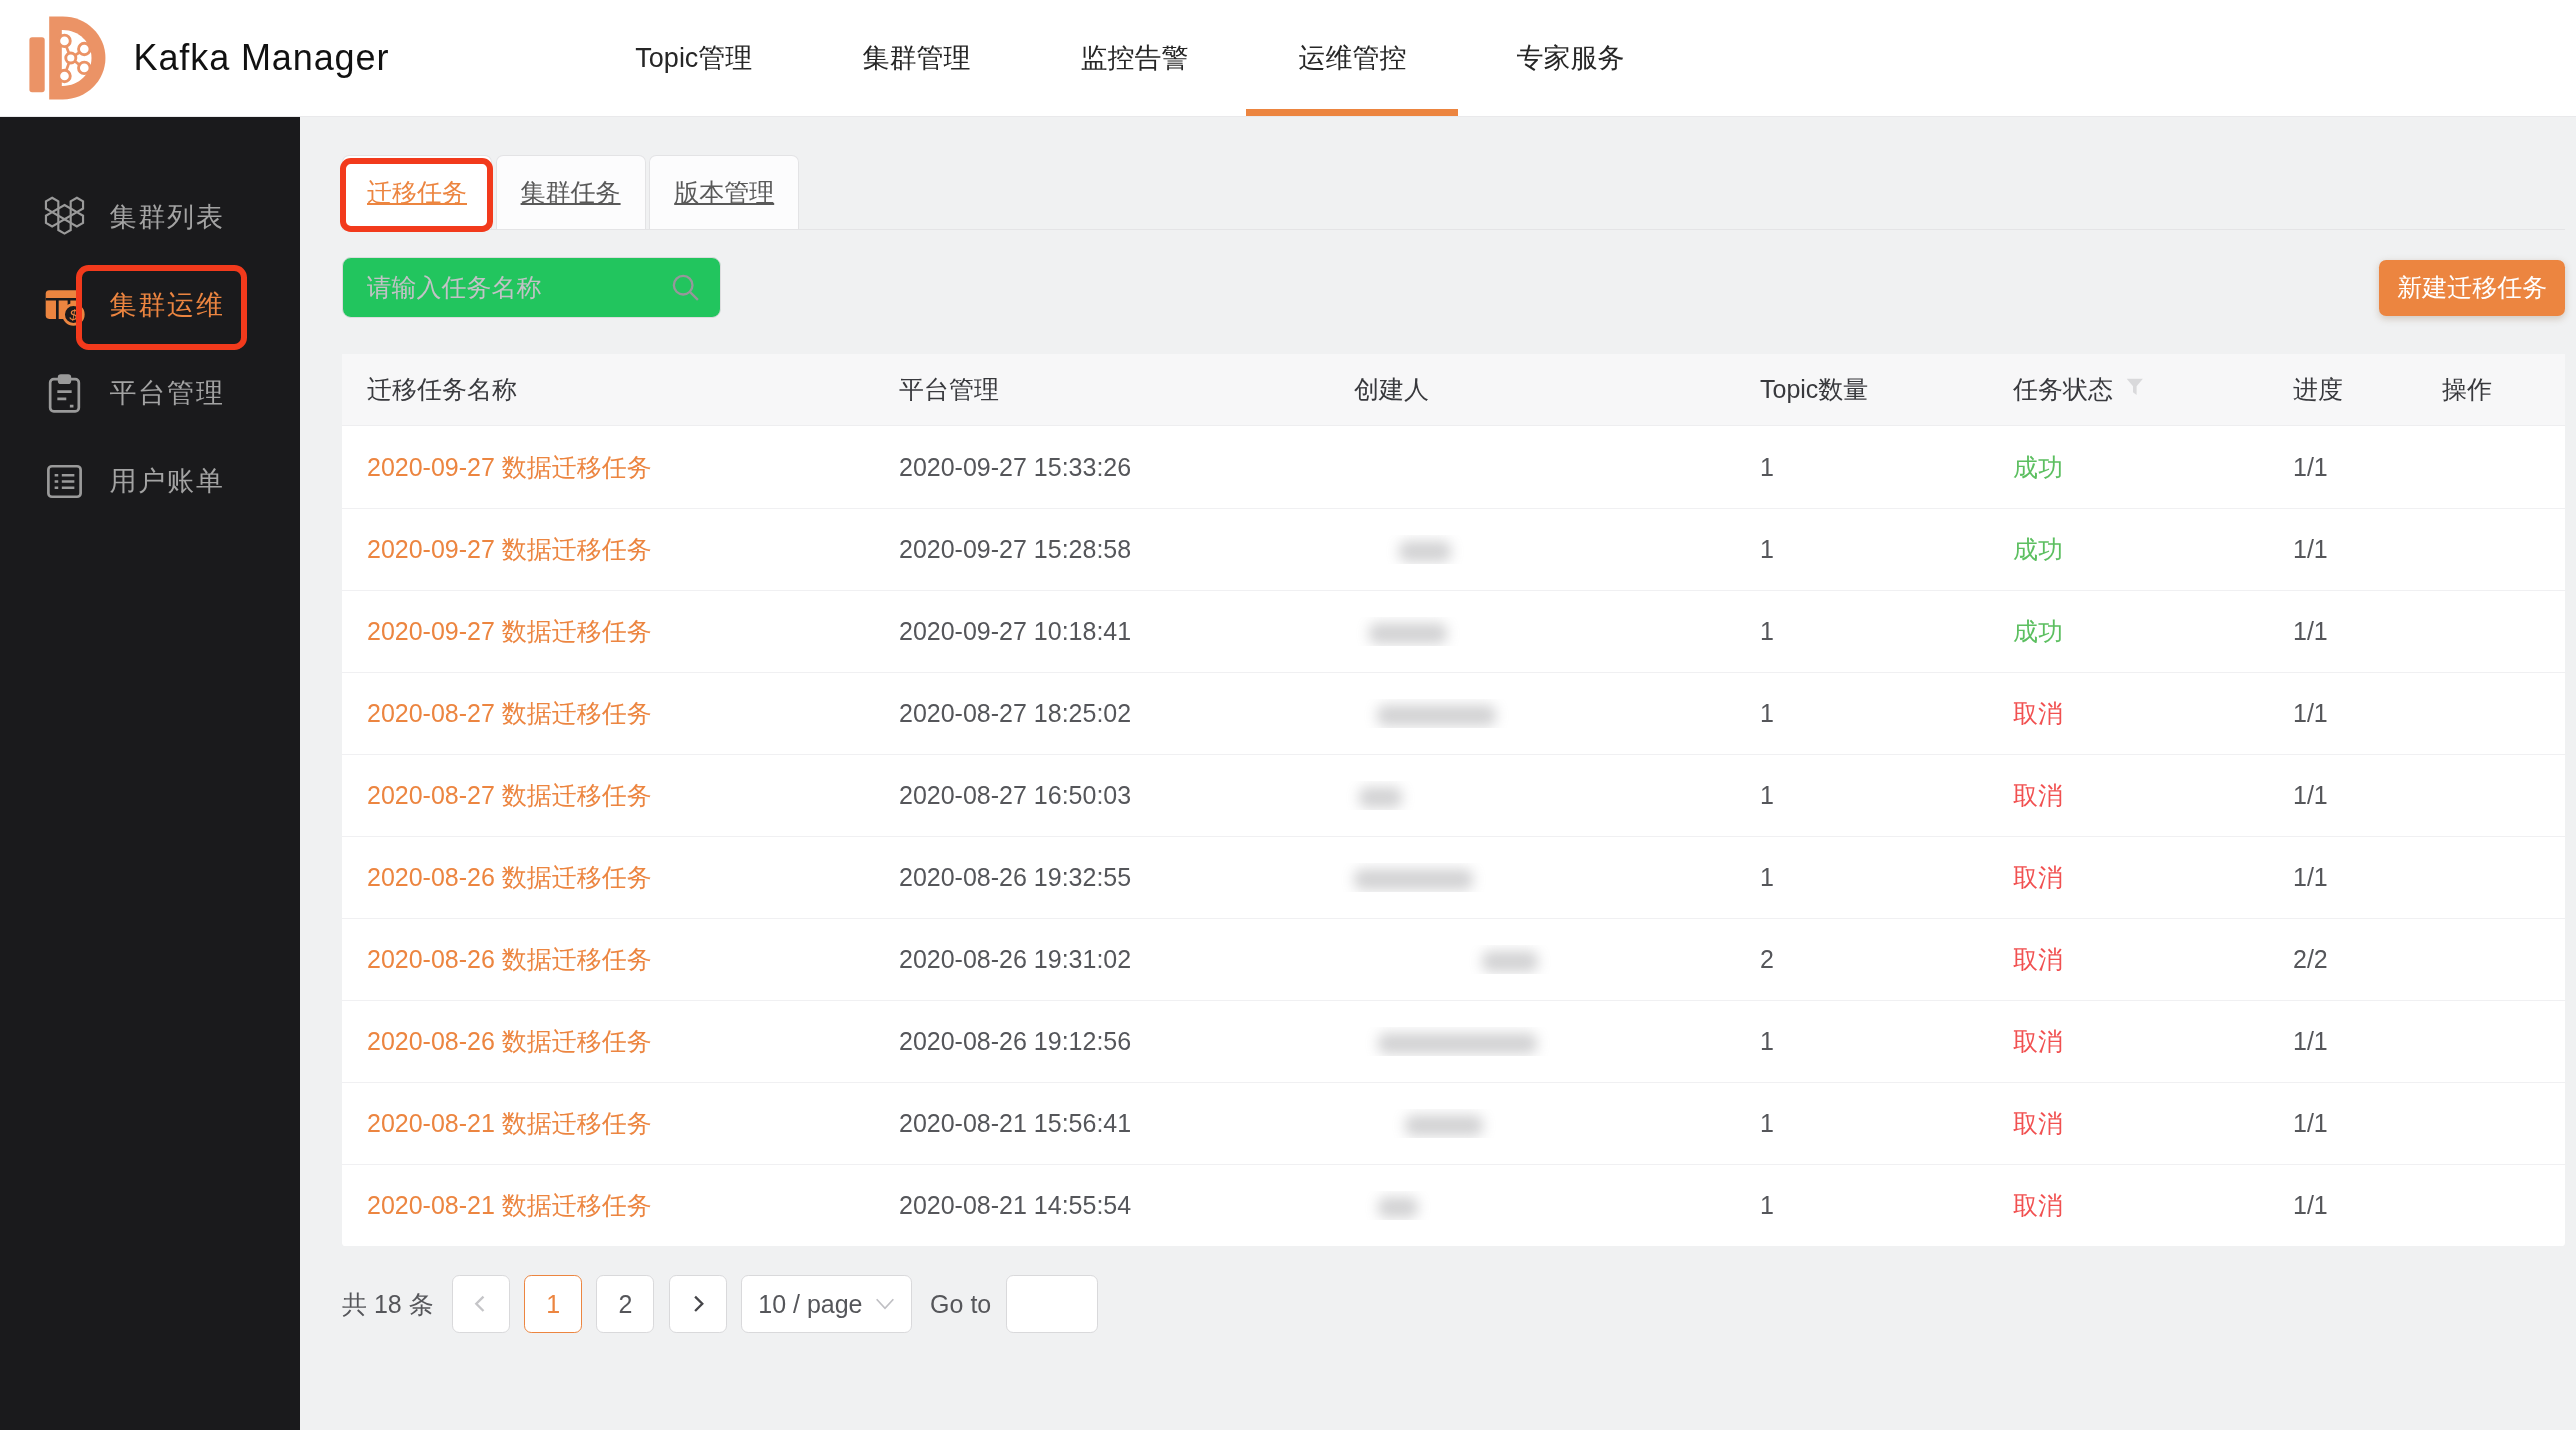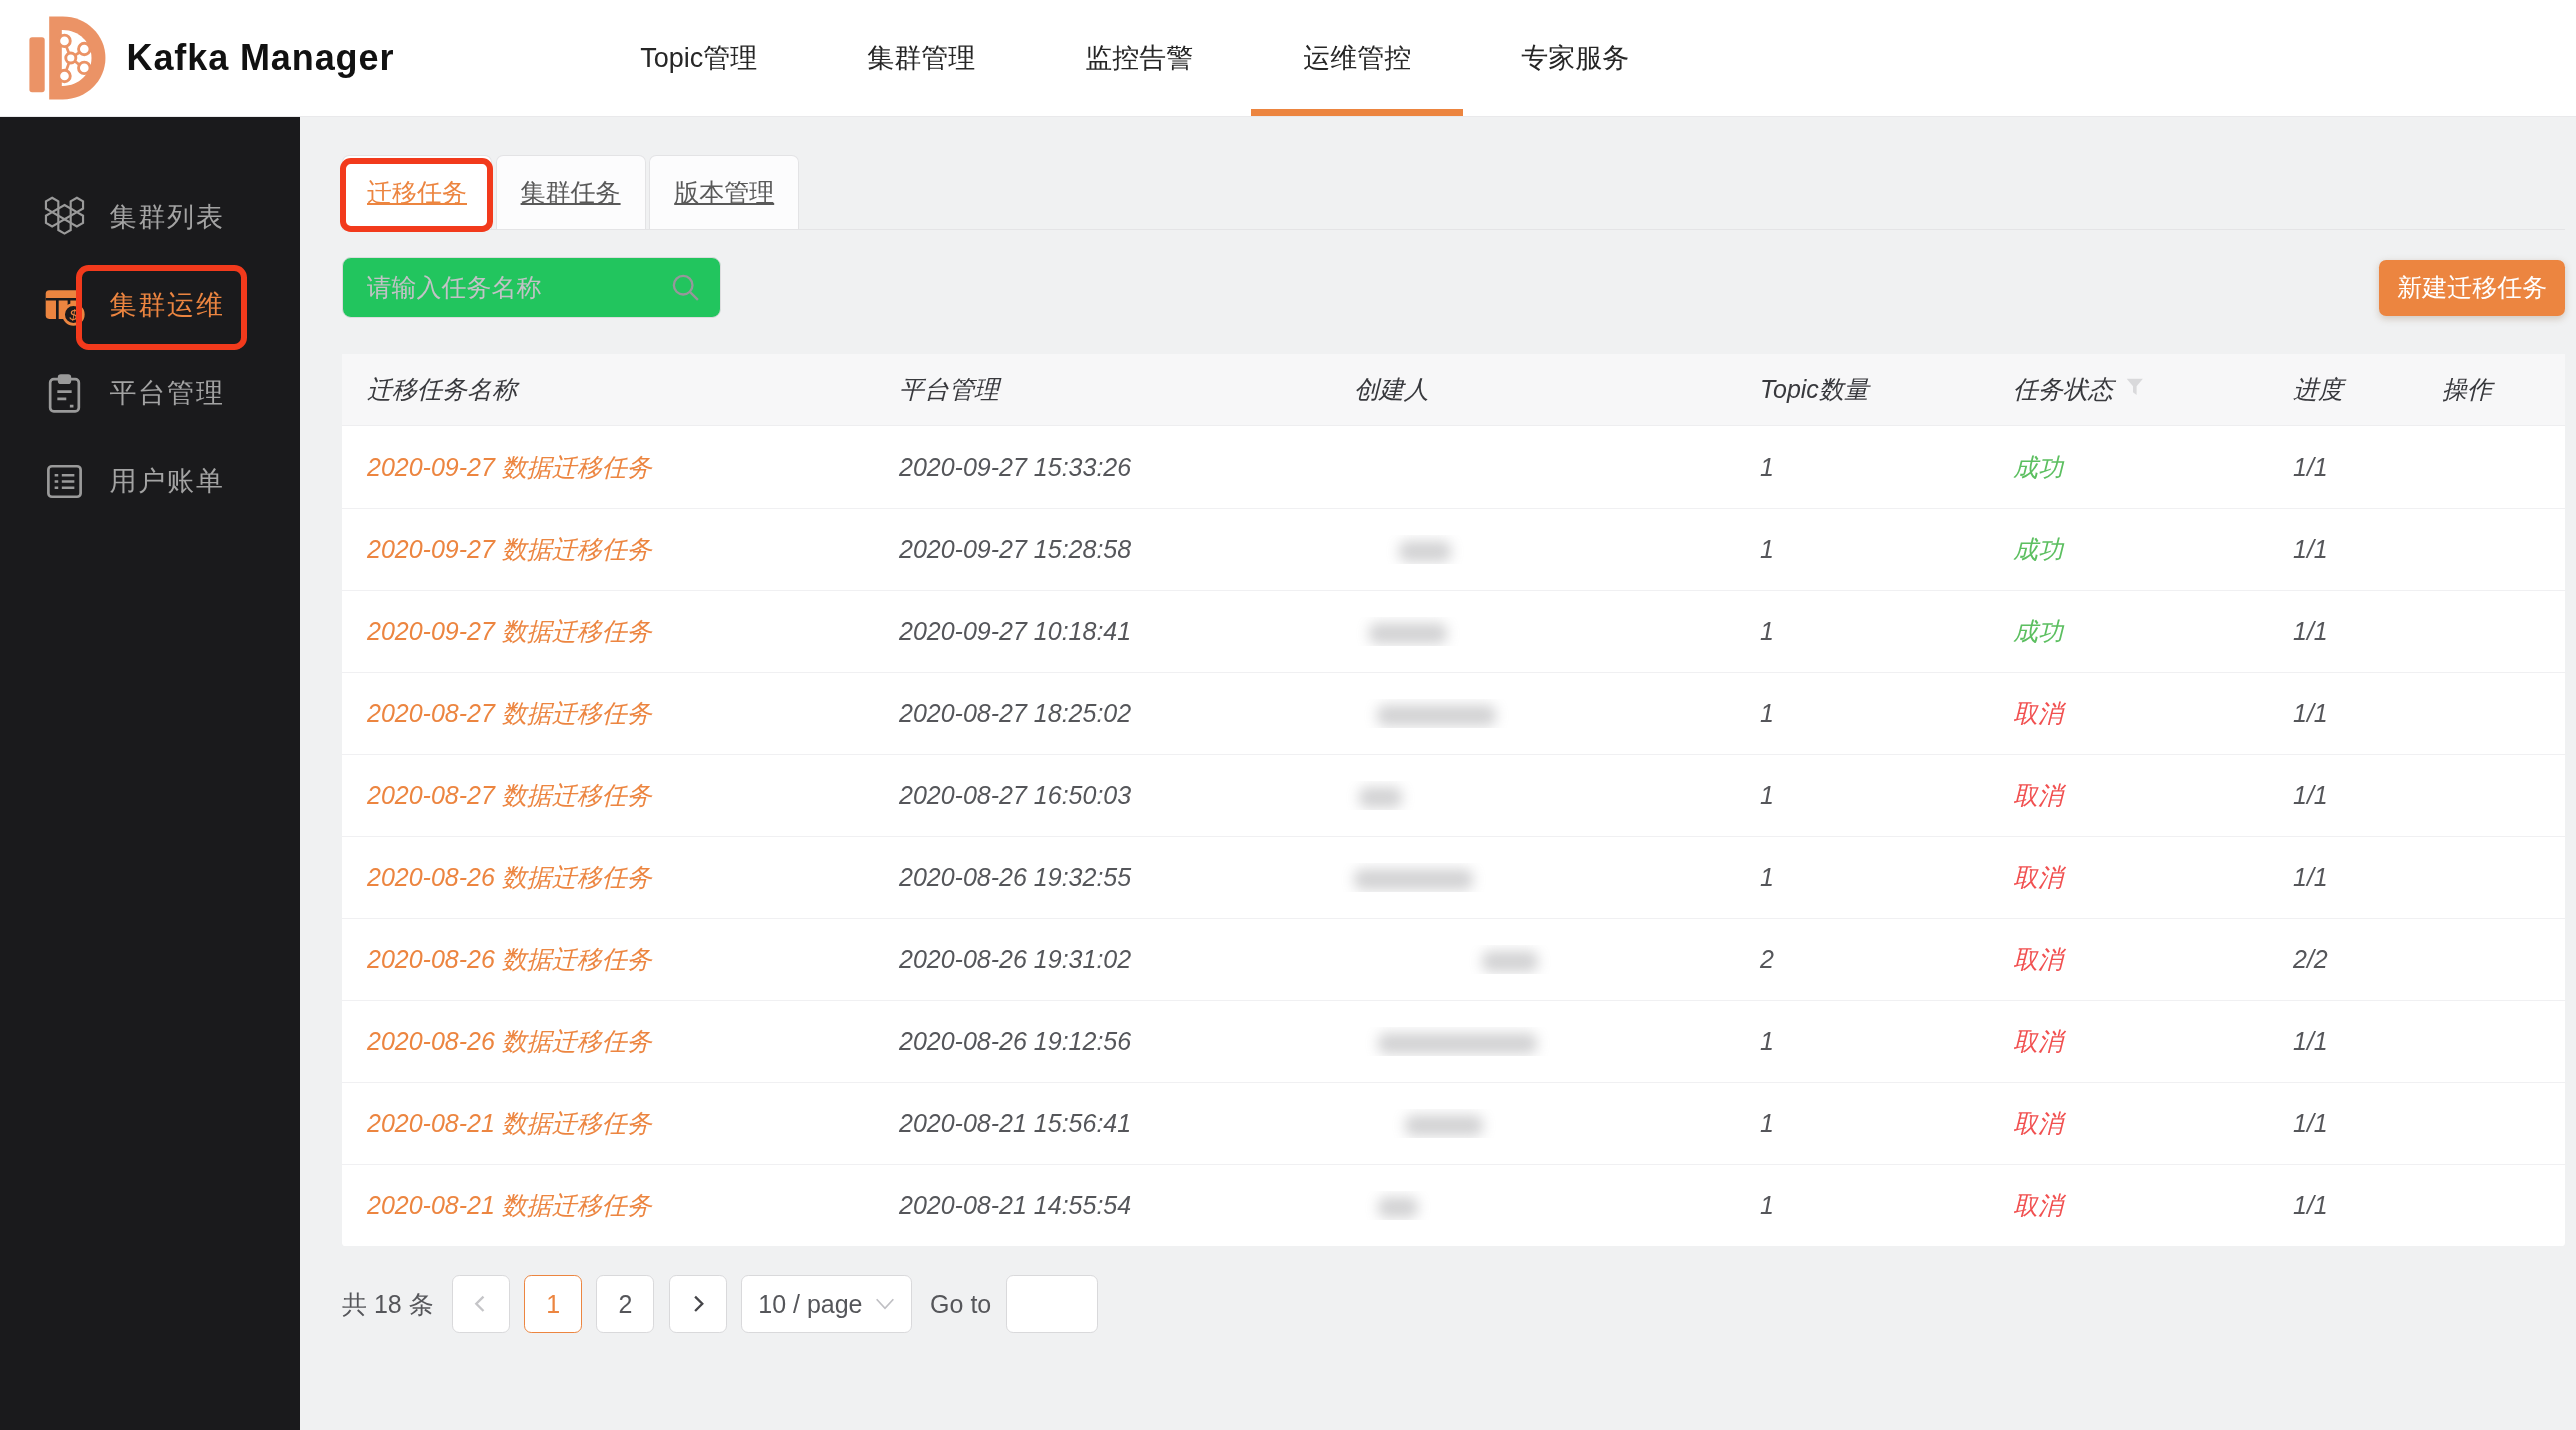"Kafka Manager" .brand { font-weight: 700 -> 400; margin-left: 13px -> 20px }
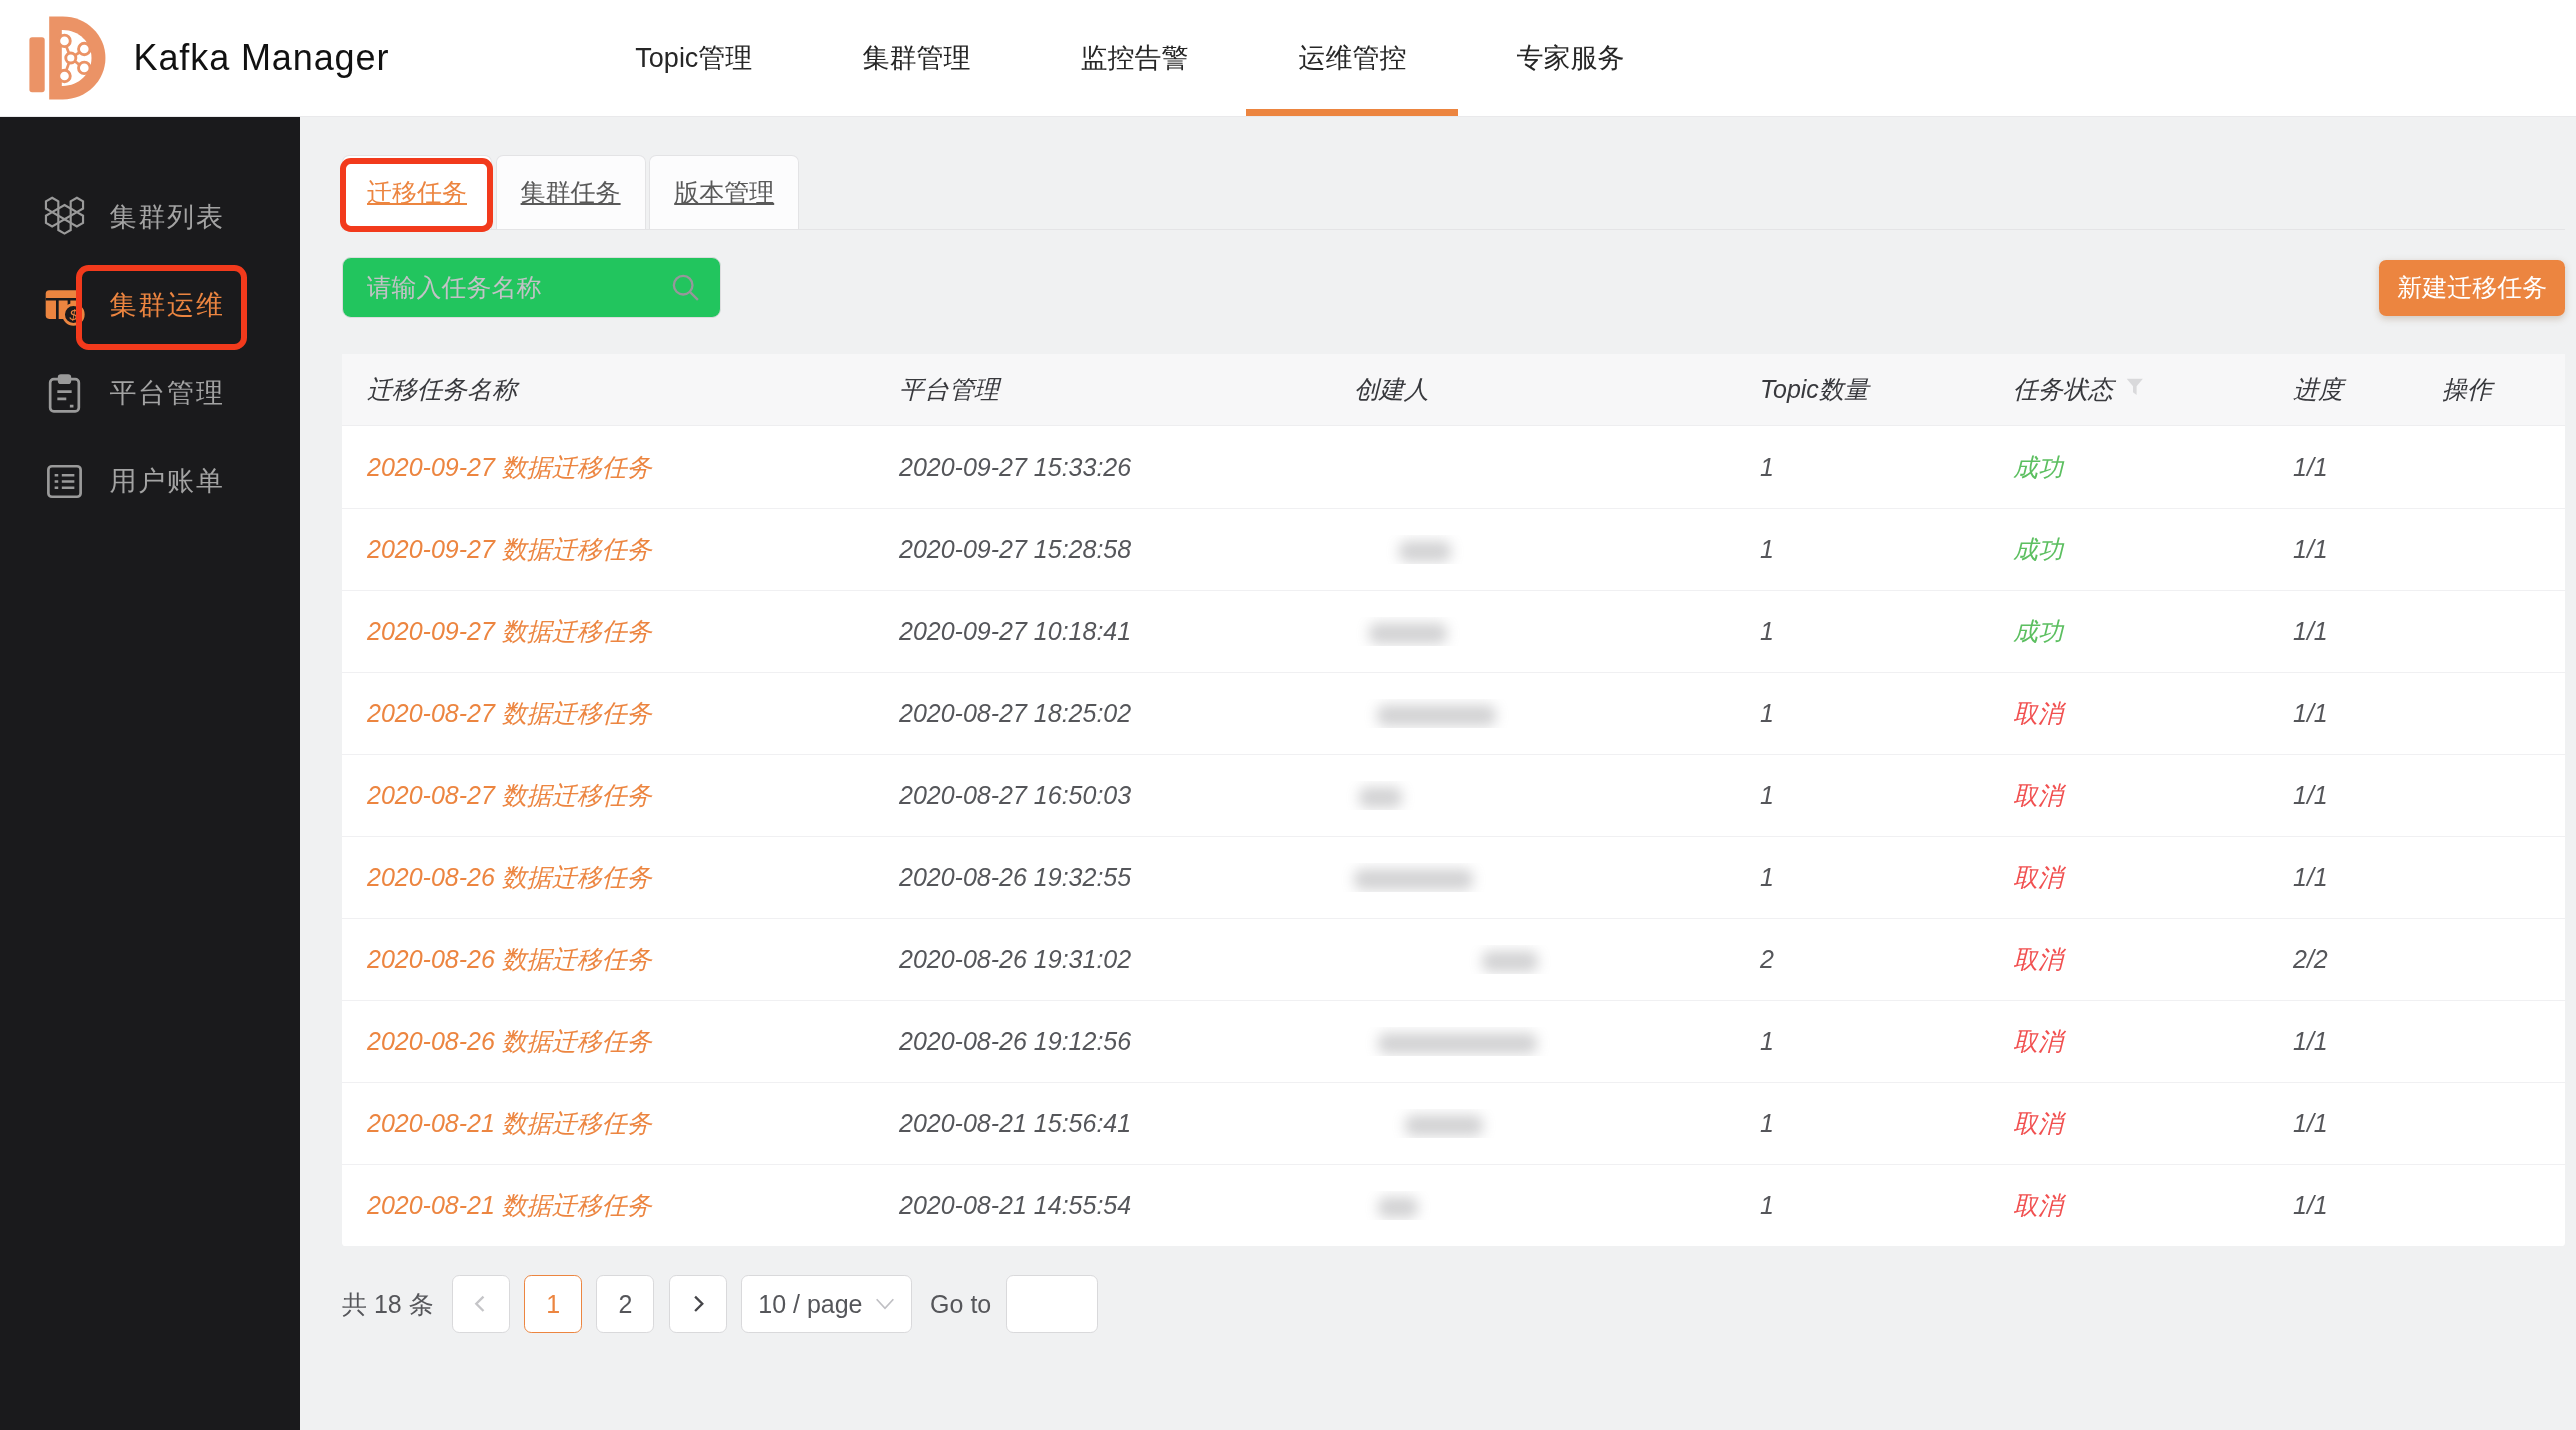"迁移任务名称" .table { font-style: italic -> none }
